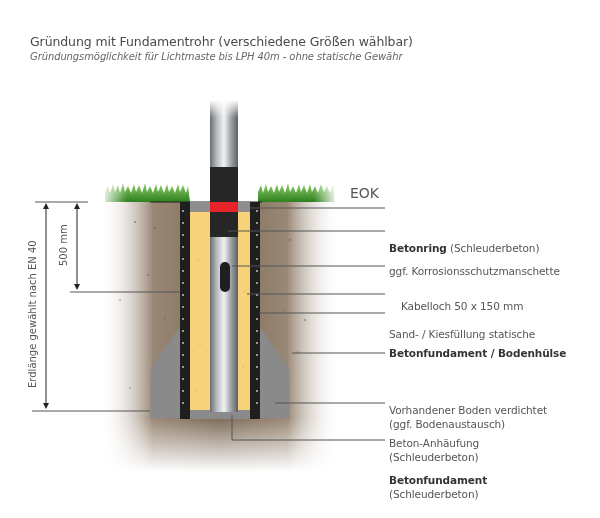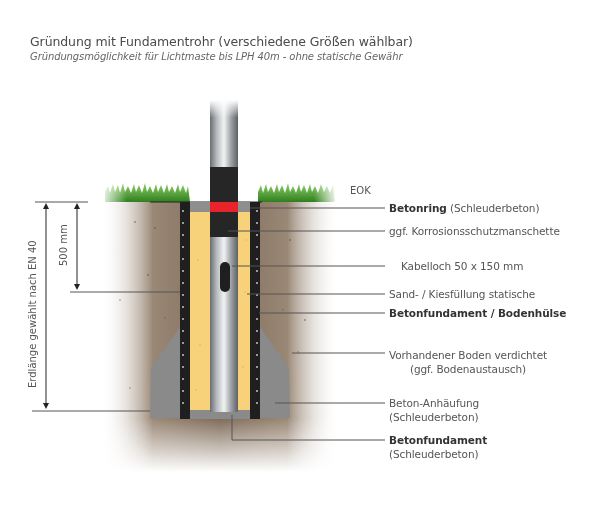"EOK" .eok { font-size: 10px -> 14px }
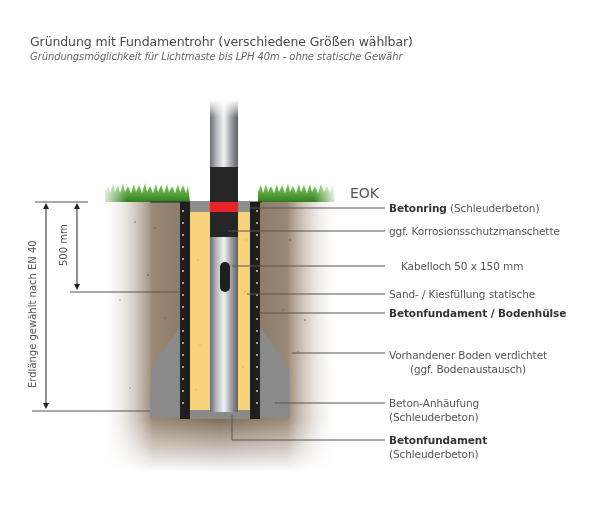"Betonring (Schleuderbeton)" .lbl { margin-top: none -> 40px }
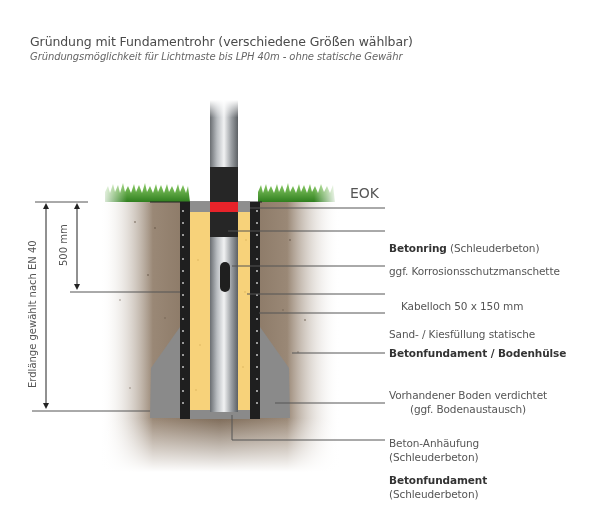"Vorhandener Boden verdichtet" div.lbl { text-align: center -> none; top: 348px -> 363px }
